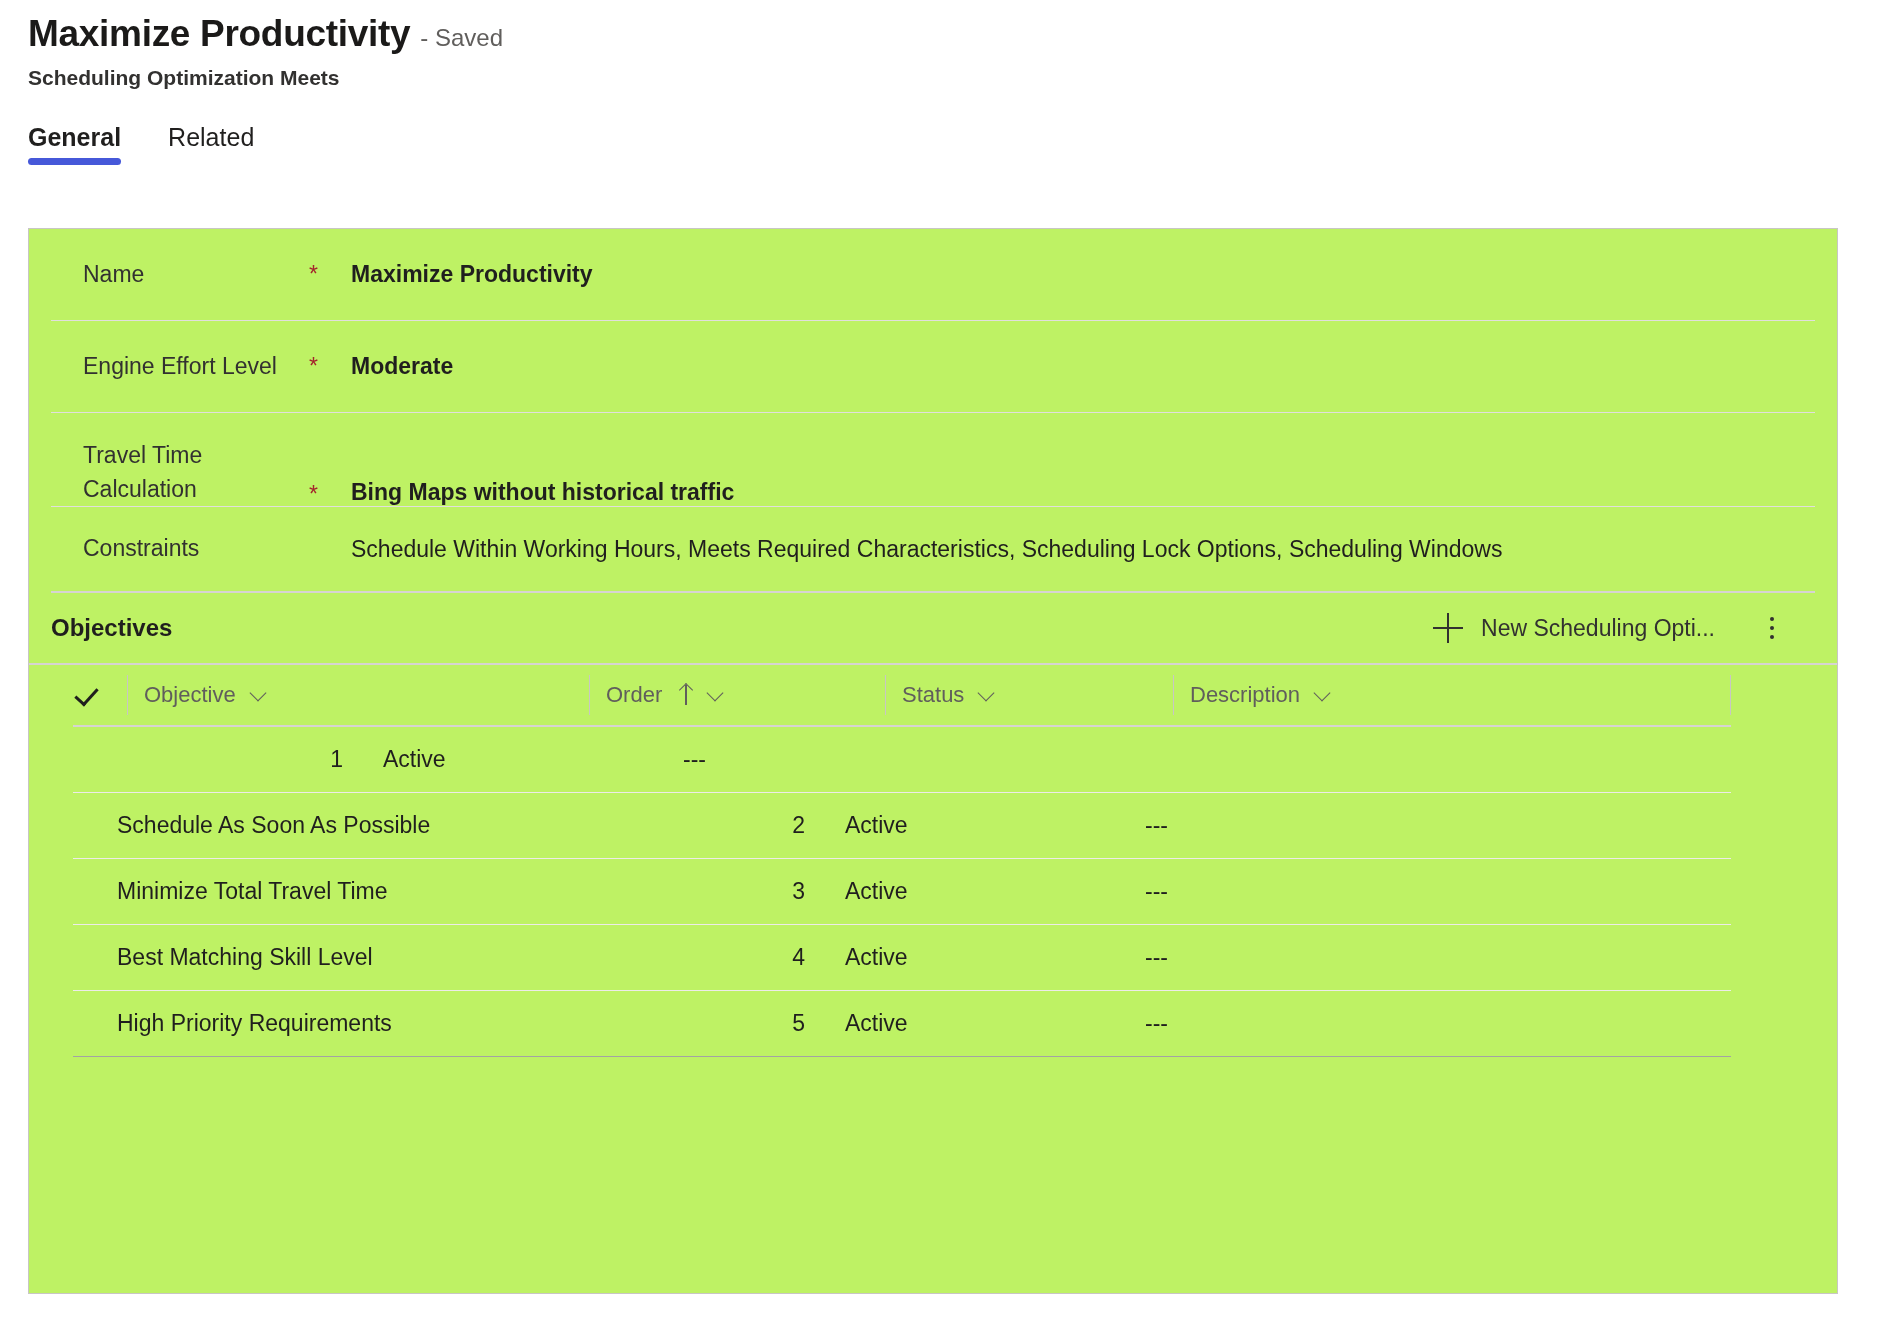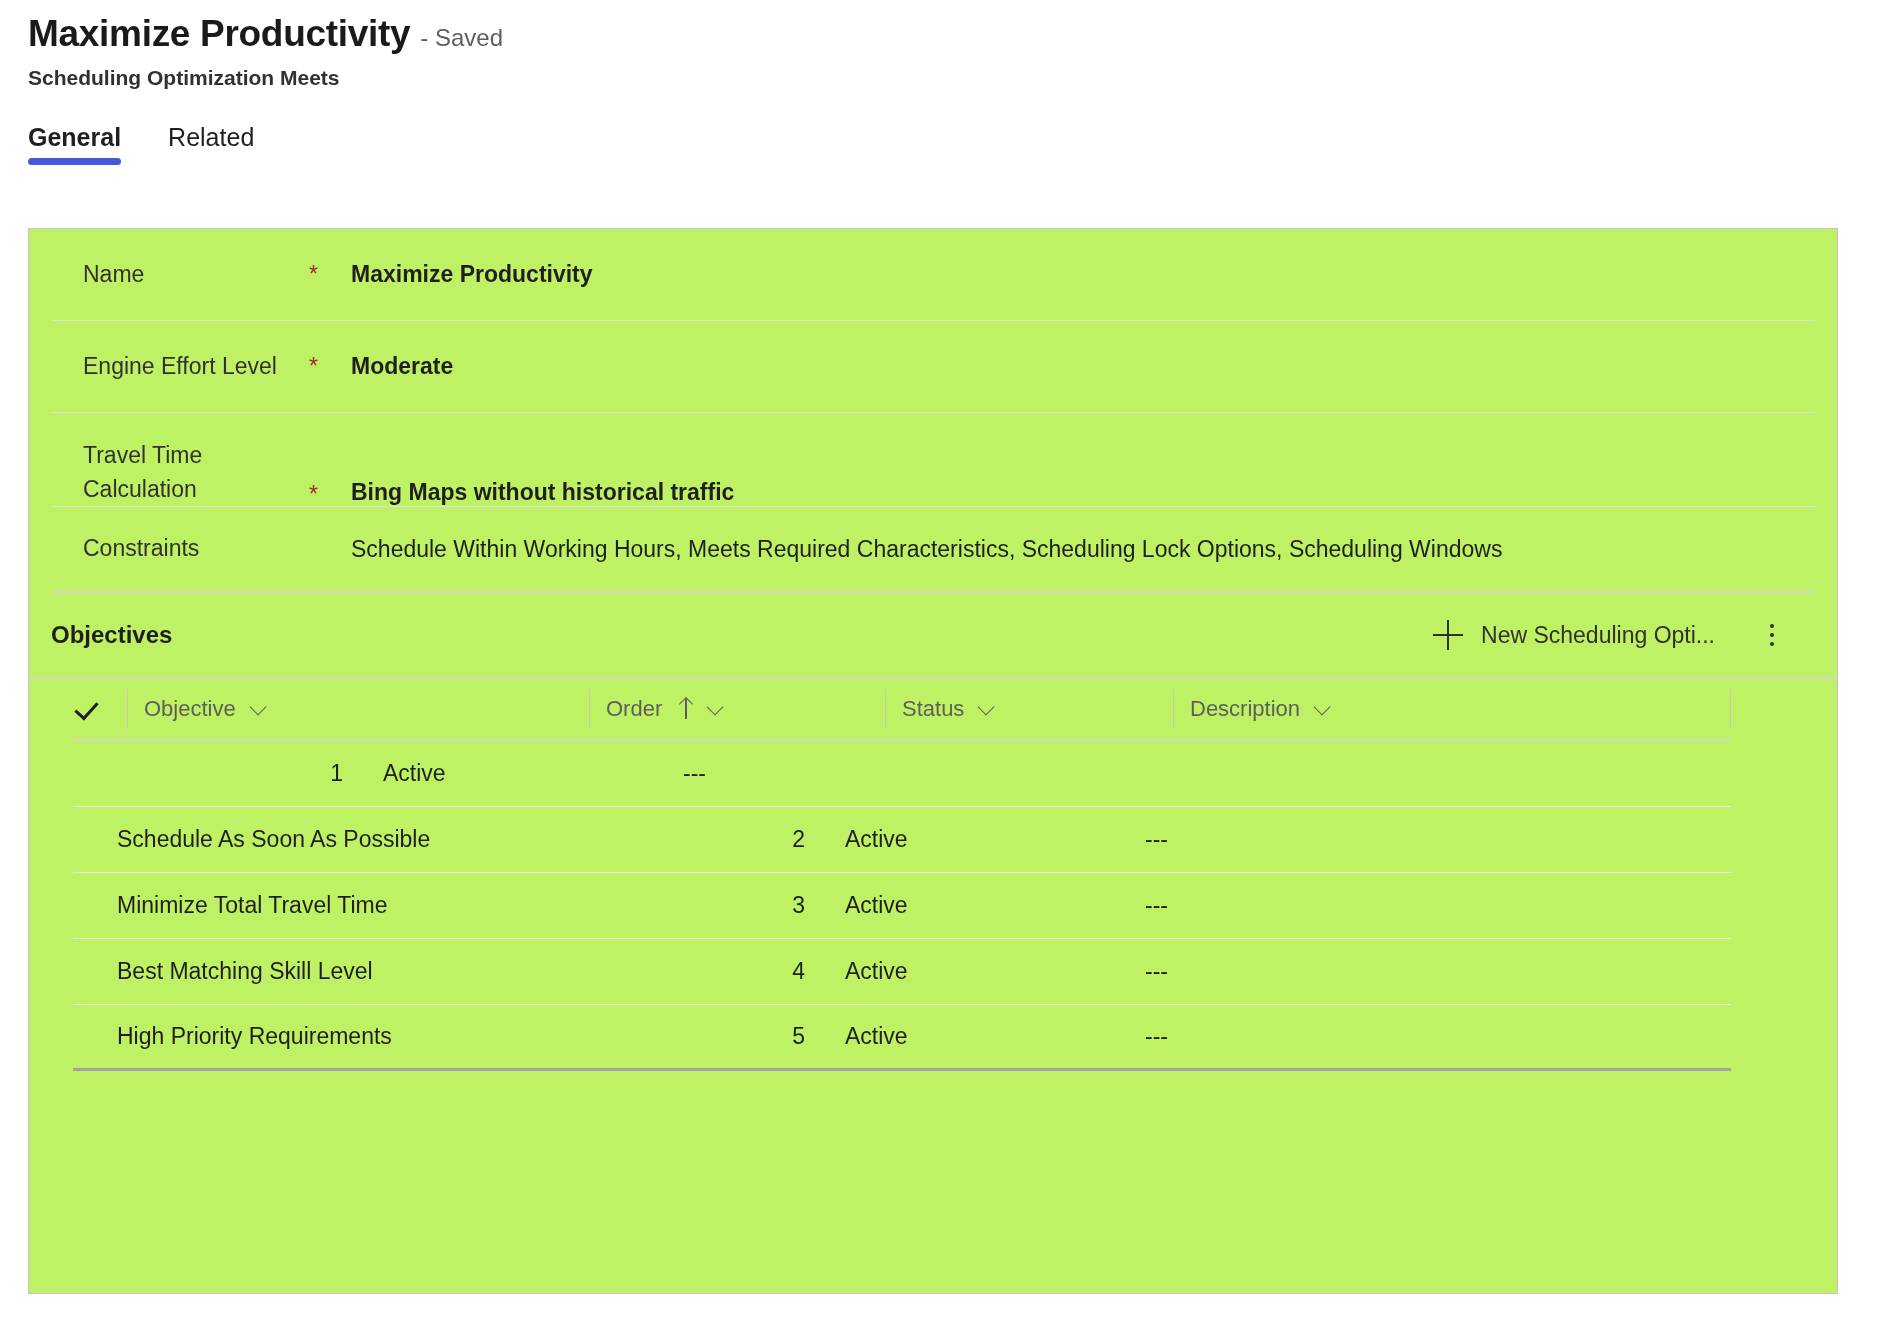"Objectives" .obj-head { height: 86px -> 72px }
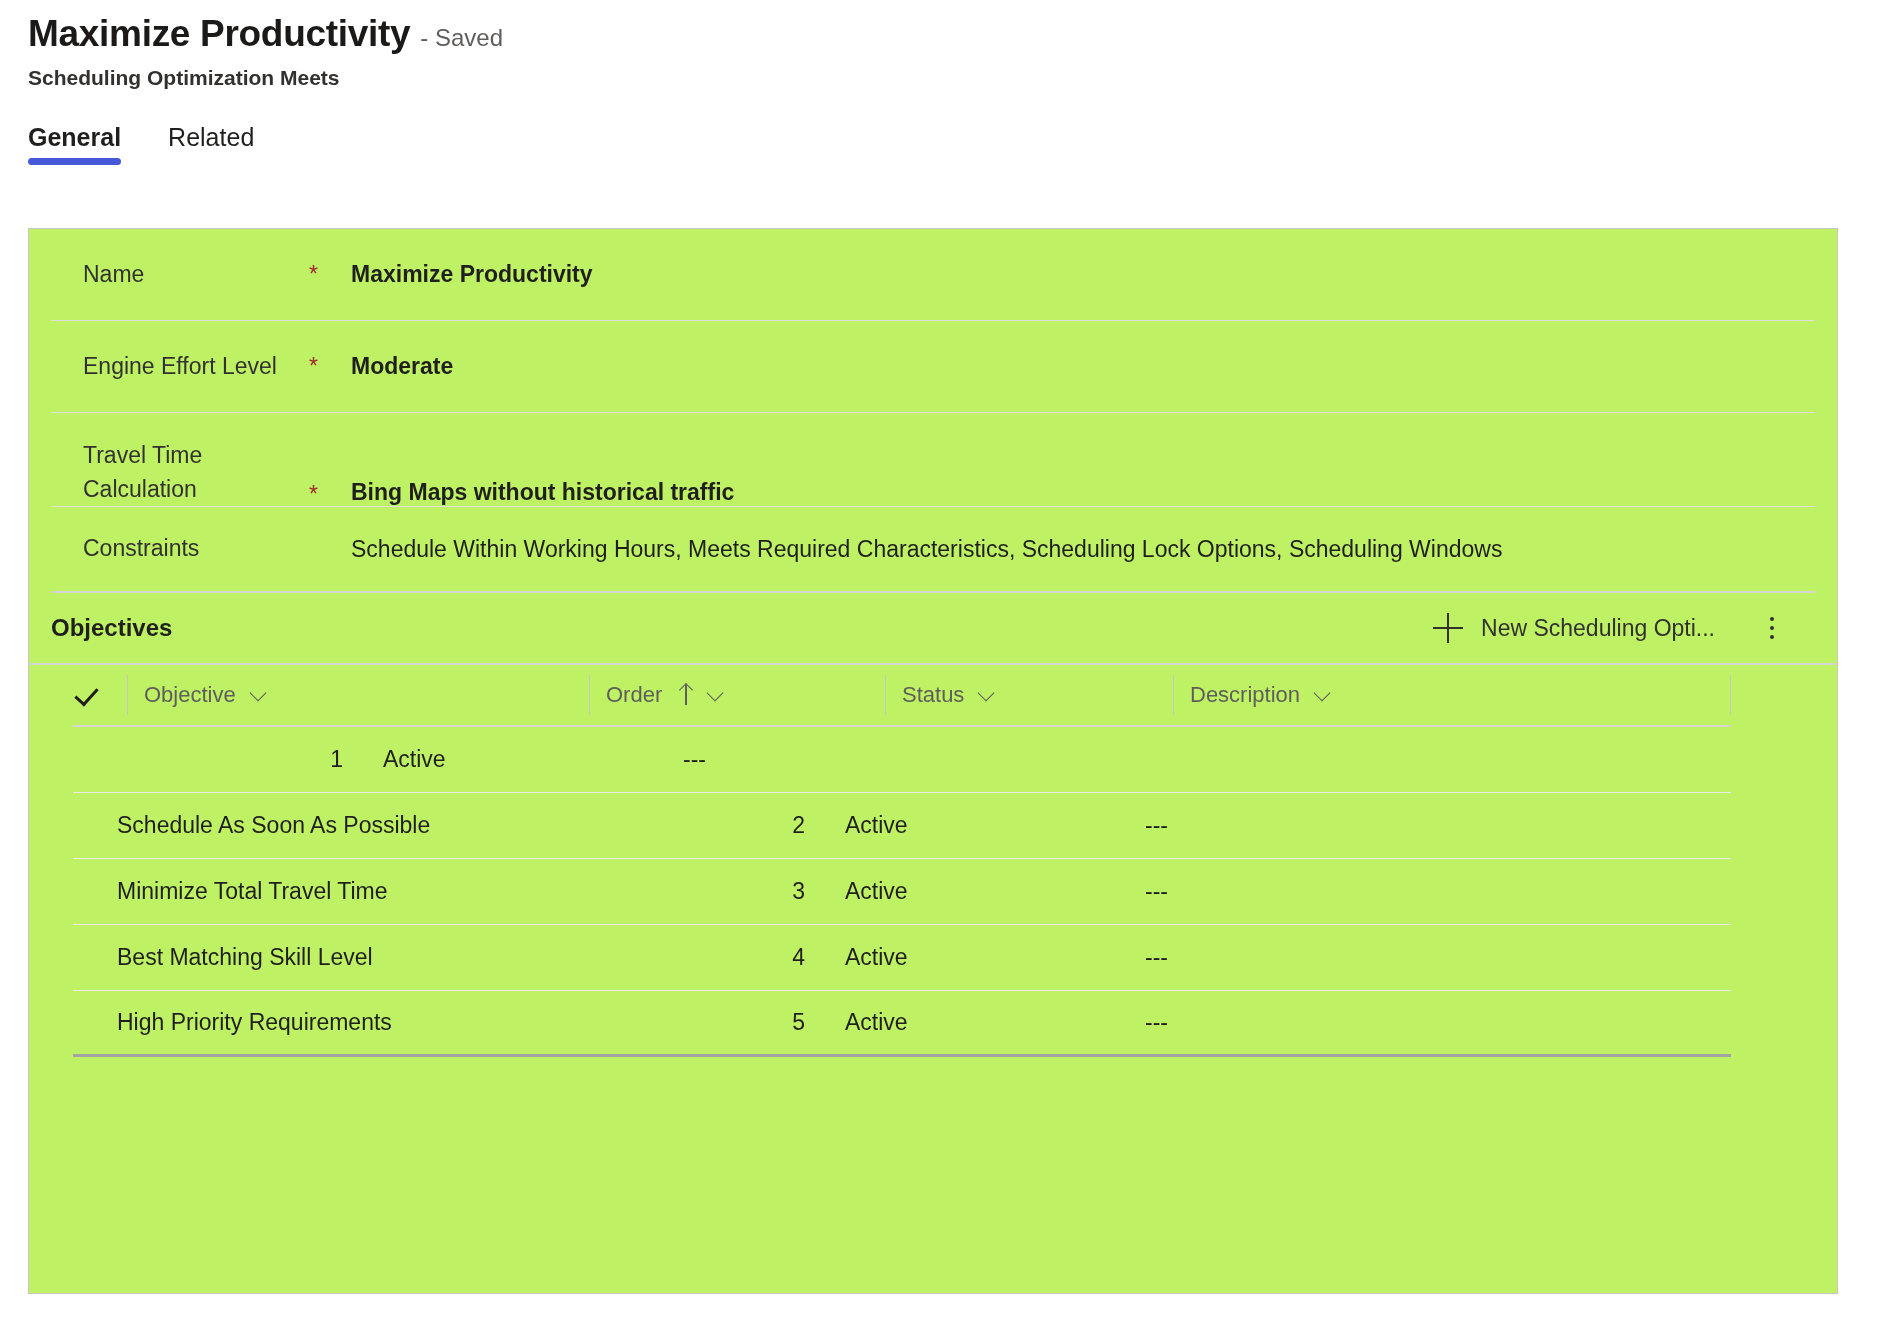"High Priority Requirements" .row:last-child { border-bottom: 3px solid #a3a3a3 -> 1px solid #a3a3a3 }
